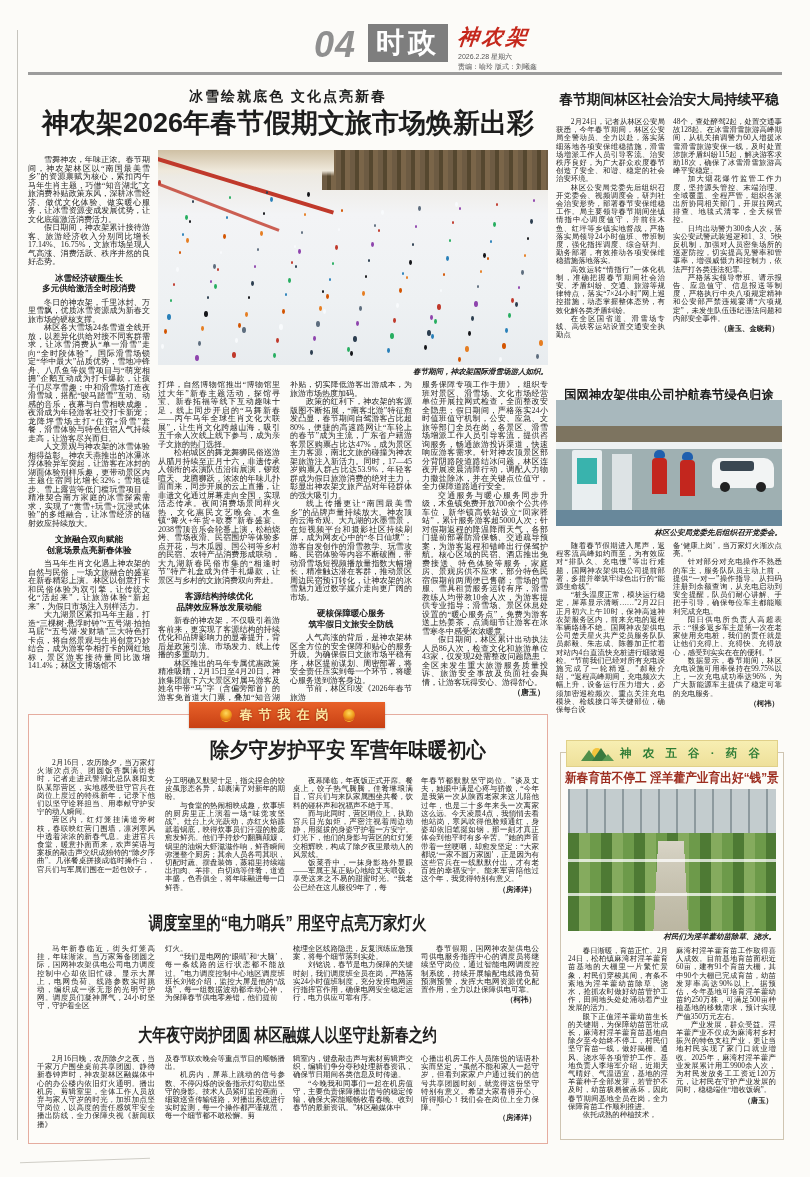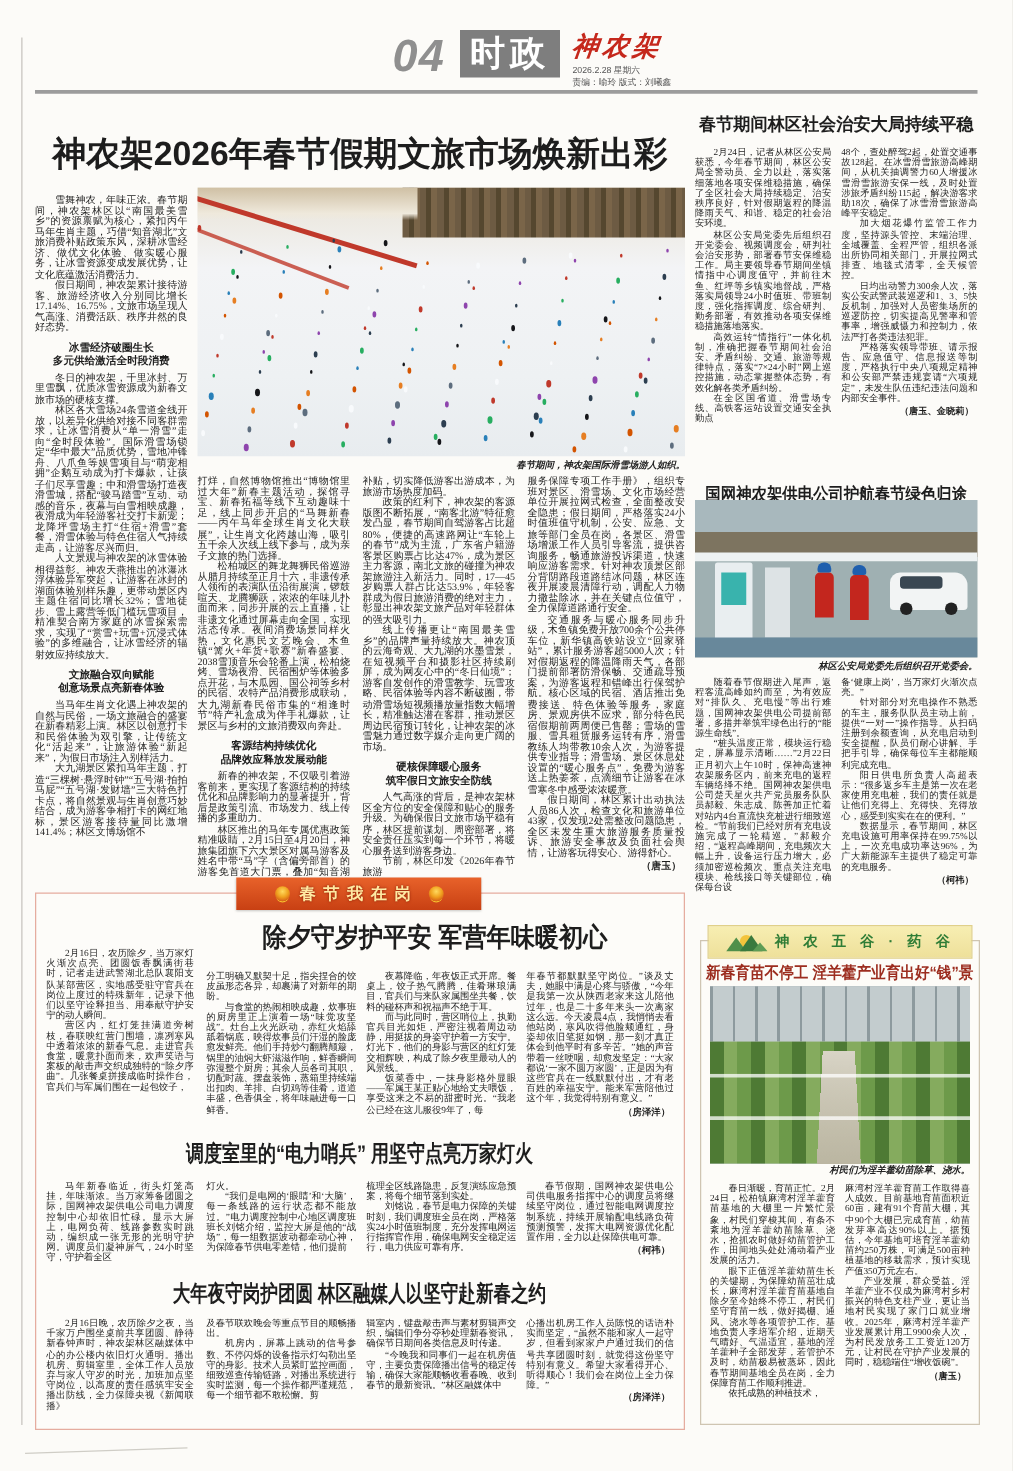"冰雪绘就底色 文化点亮新春" div.abs { html: none -> <div>冰雪绘就底色 文化点亮新春</div> }
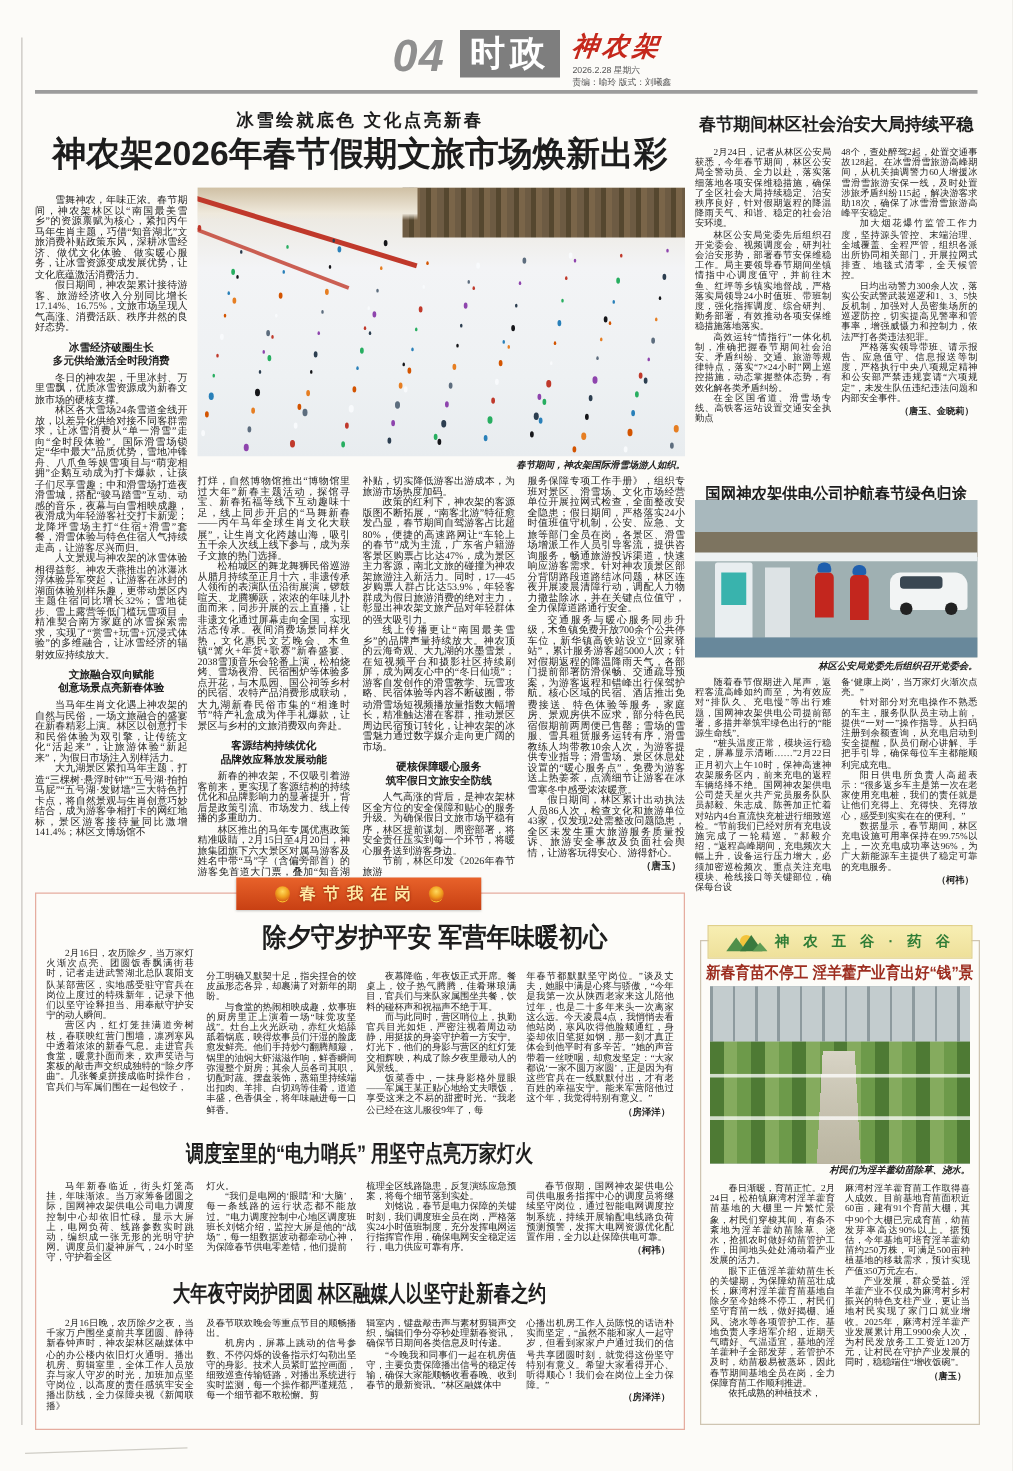"2月24日，记者从林区公安局获悉，今年春节期间，林区公安局全警动员、全力以赴，落" p { text: 确保了全区社会大局持续稳定、治安秩序良好，针对假期返程的降温降雨天气 -> 滑雪场增派工作人员引导客流、治安秩序良好，为广大群众欢度春节创造了安全 }
